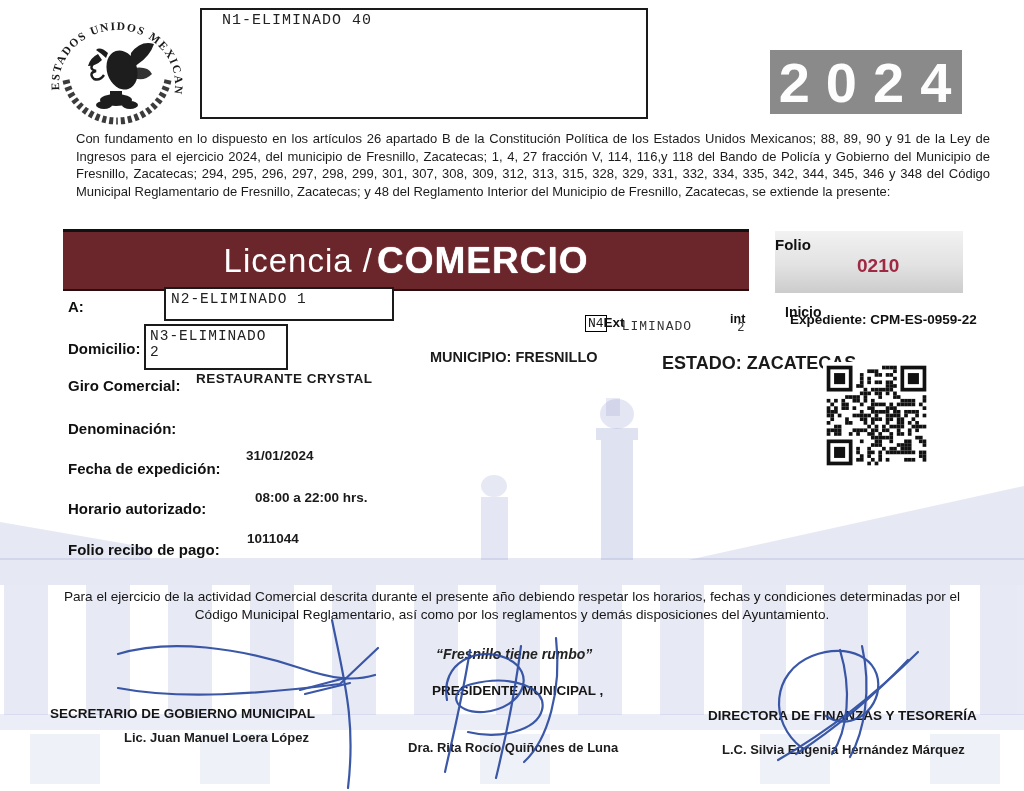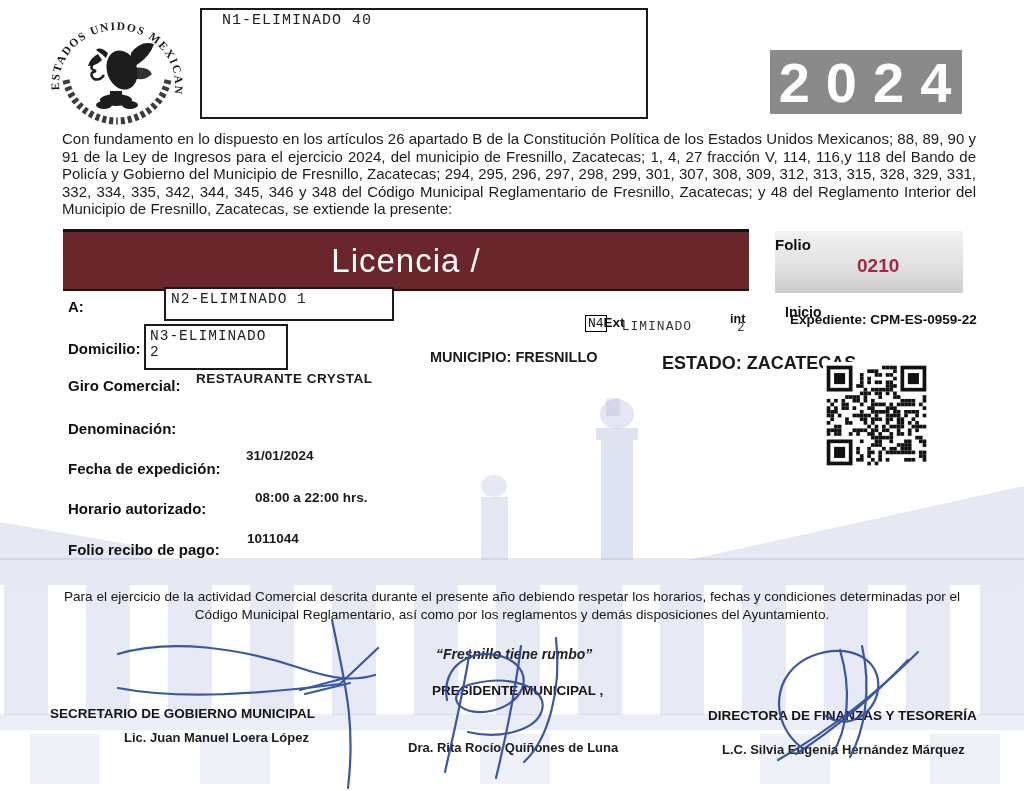"Con fundamento en lo dispuesto" .legal { font-size: 15px -> 13px; left: 62px -> 76px }
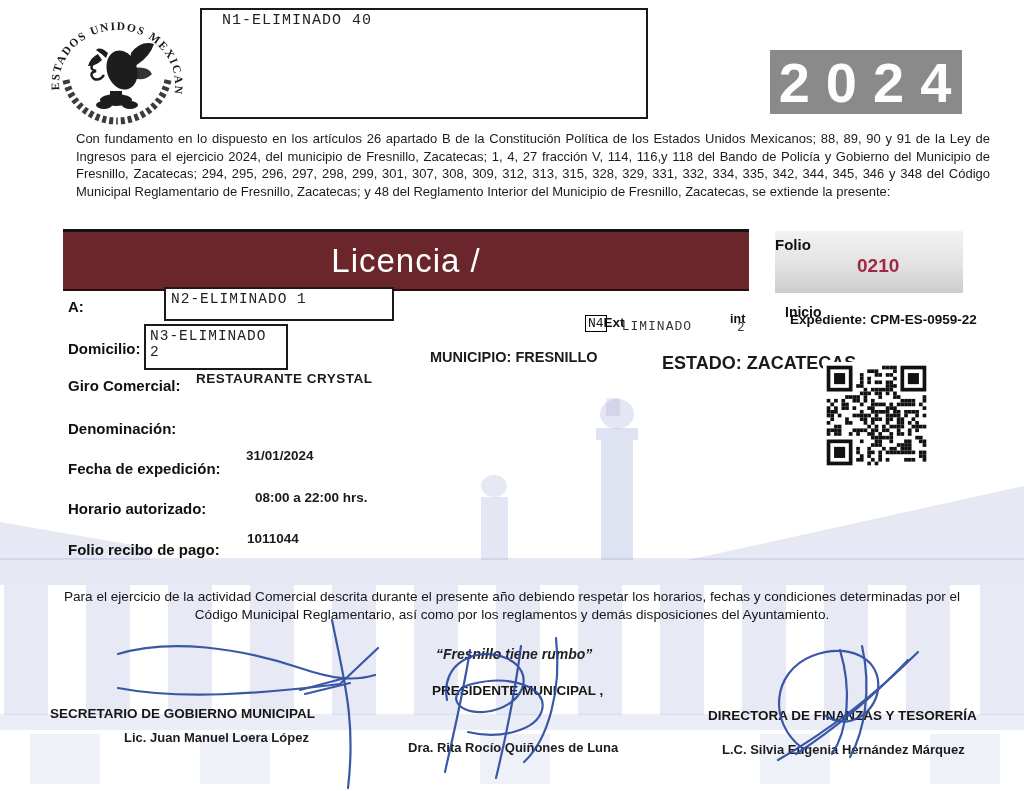"COMERCIO" span.com { html: none -> <span>COMERCIO</span> }
